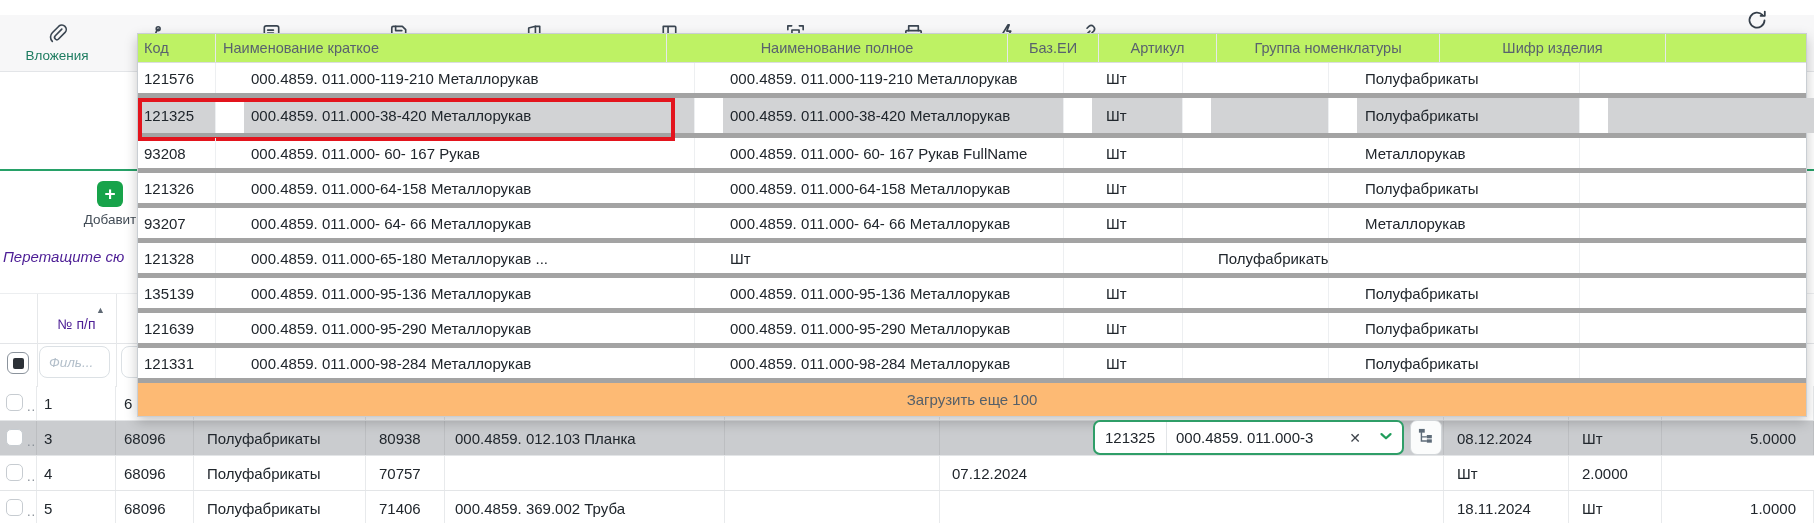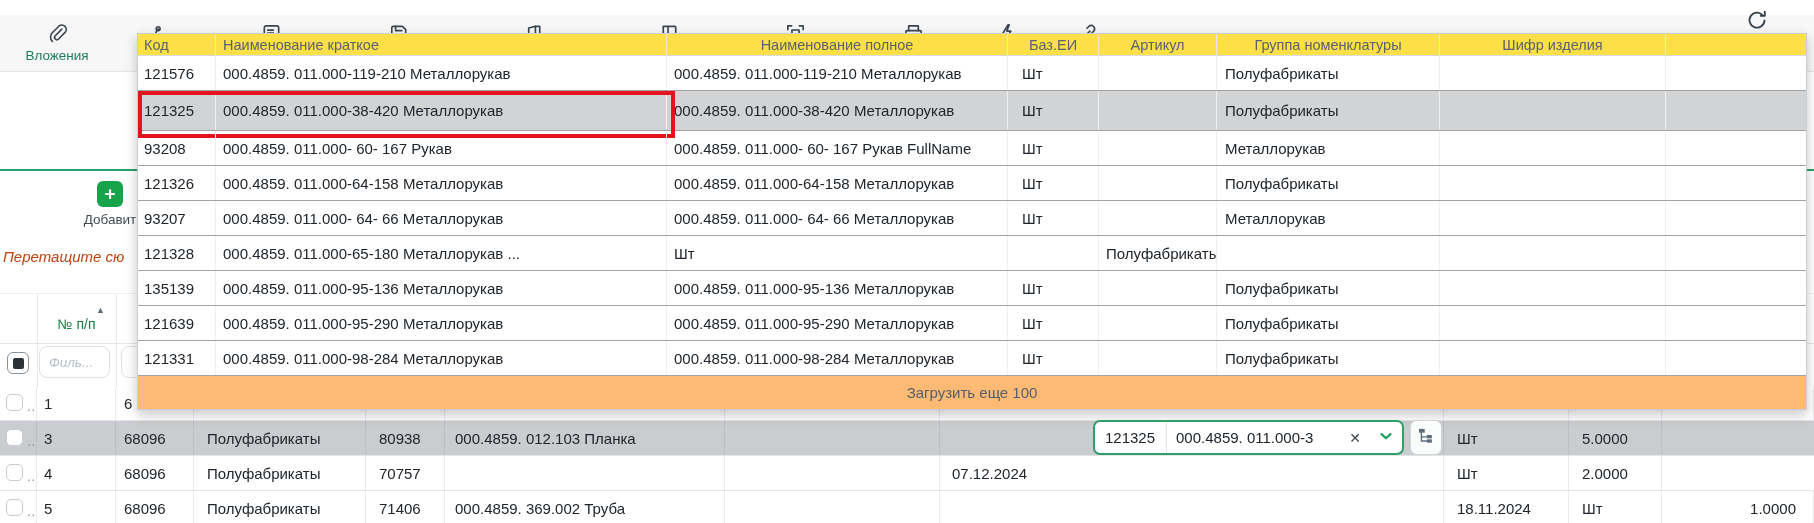"Код" .phead { background: #fde047 -> #bef264; height: 22px -> 29px }
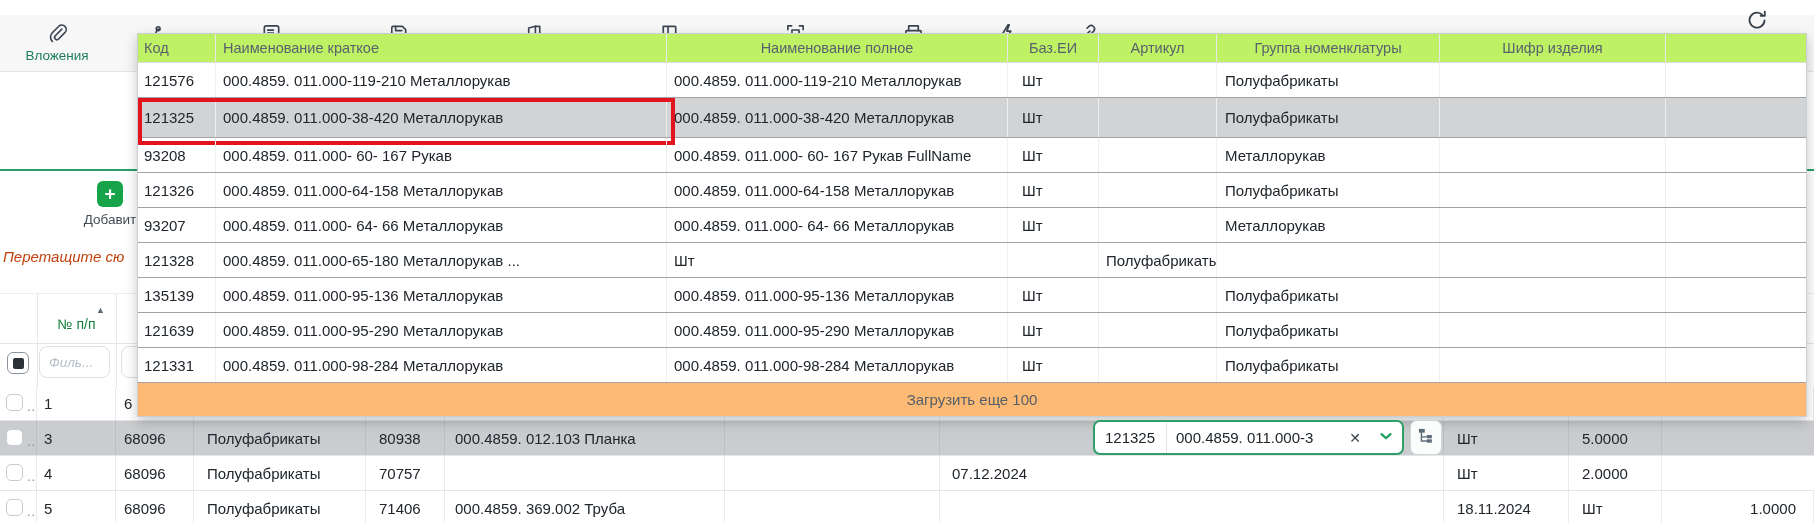"121576" .prow { border-bottom: 1px solid #a3a3a3 -> 5px solid #a3a3a3; gap: none -> 28px }
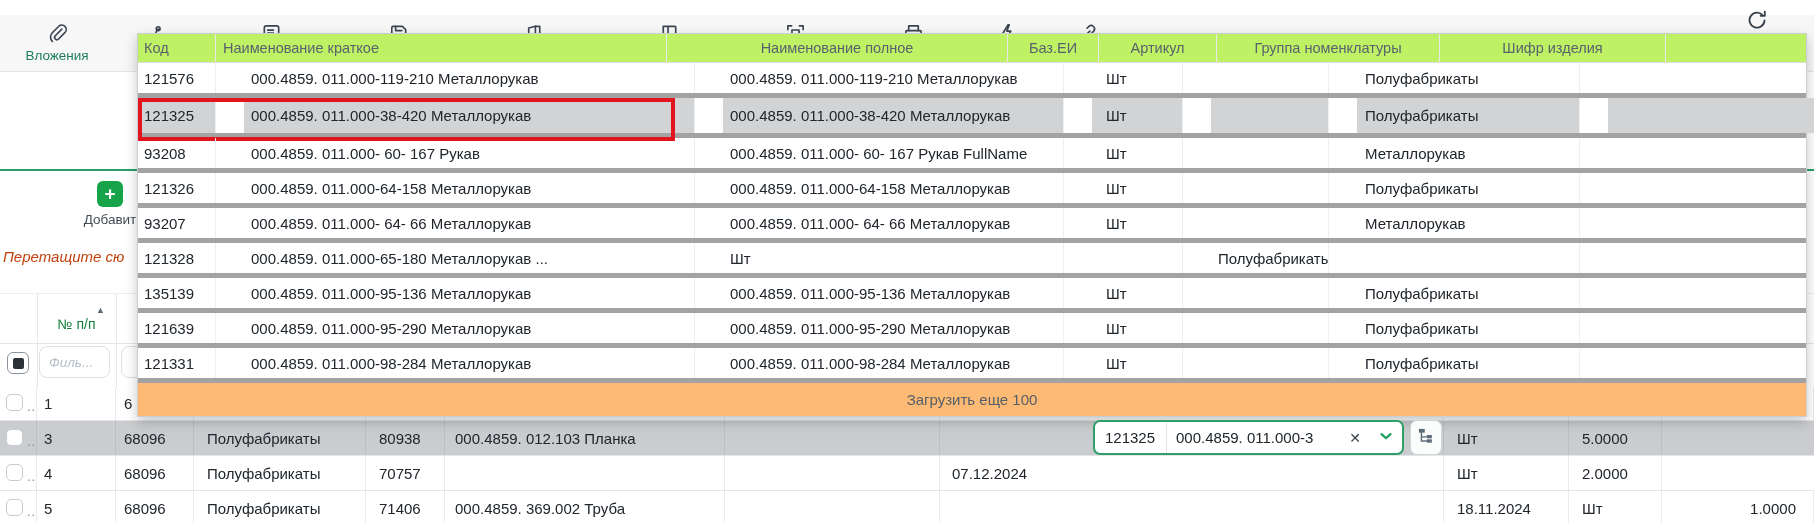"Перетащите сю" .drag-hint { color: #c2410c -> #4c1d95 }
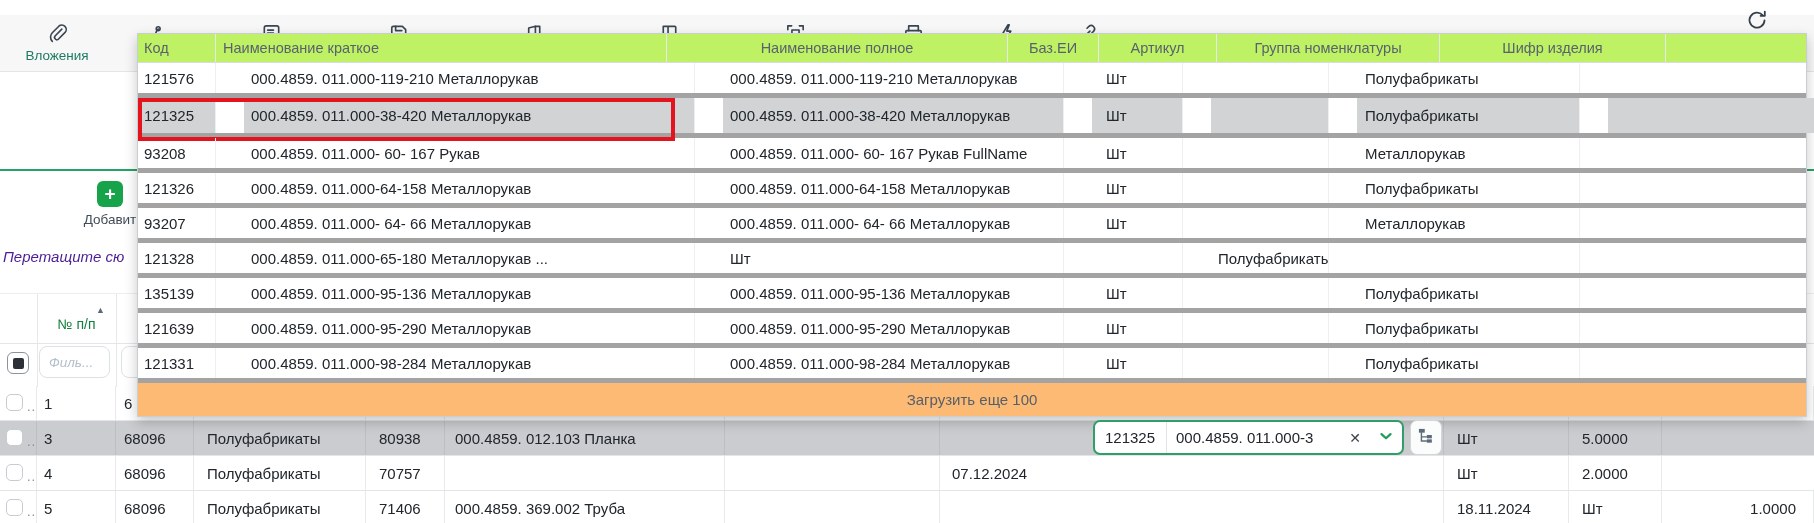"№ п/п" .numhead { color: #15803d -> #4c1d95 }
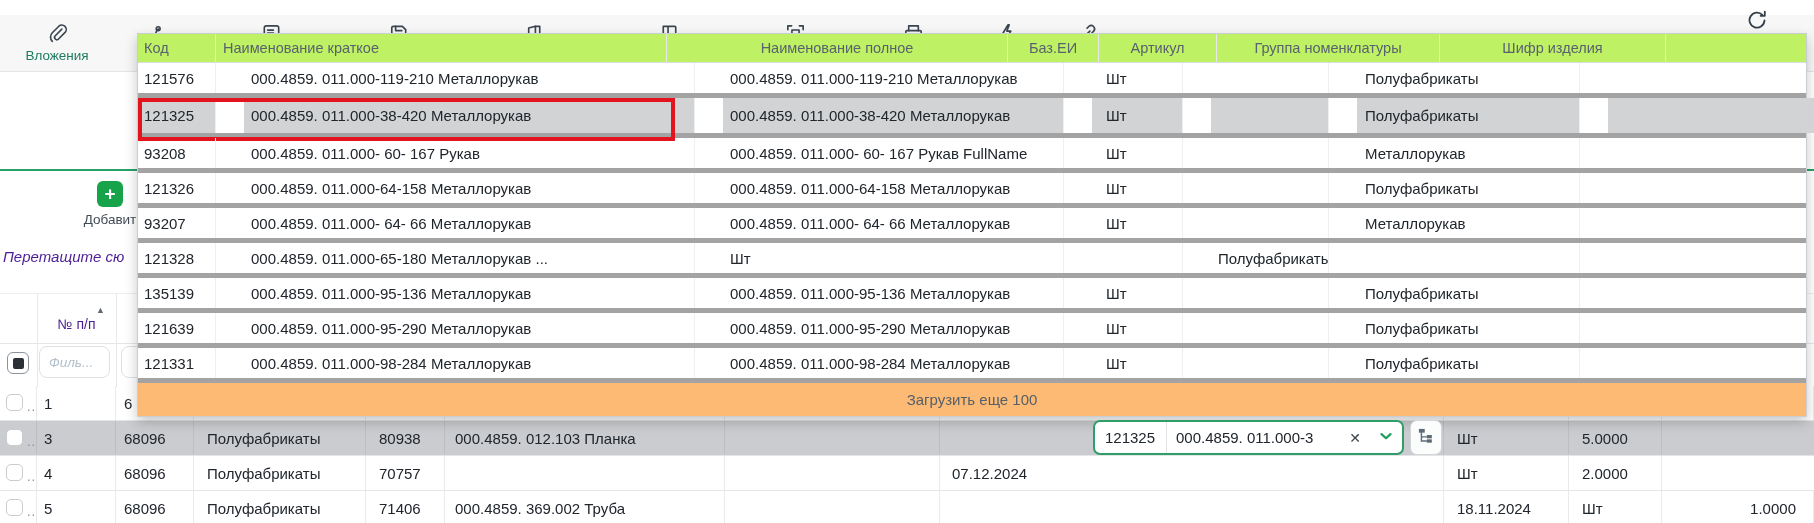"08.12.2024" div { html: none -> <div>08.12.2024</div> }
